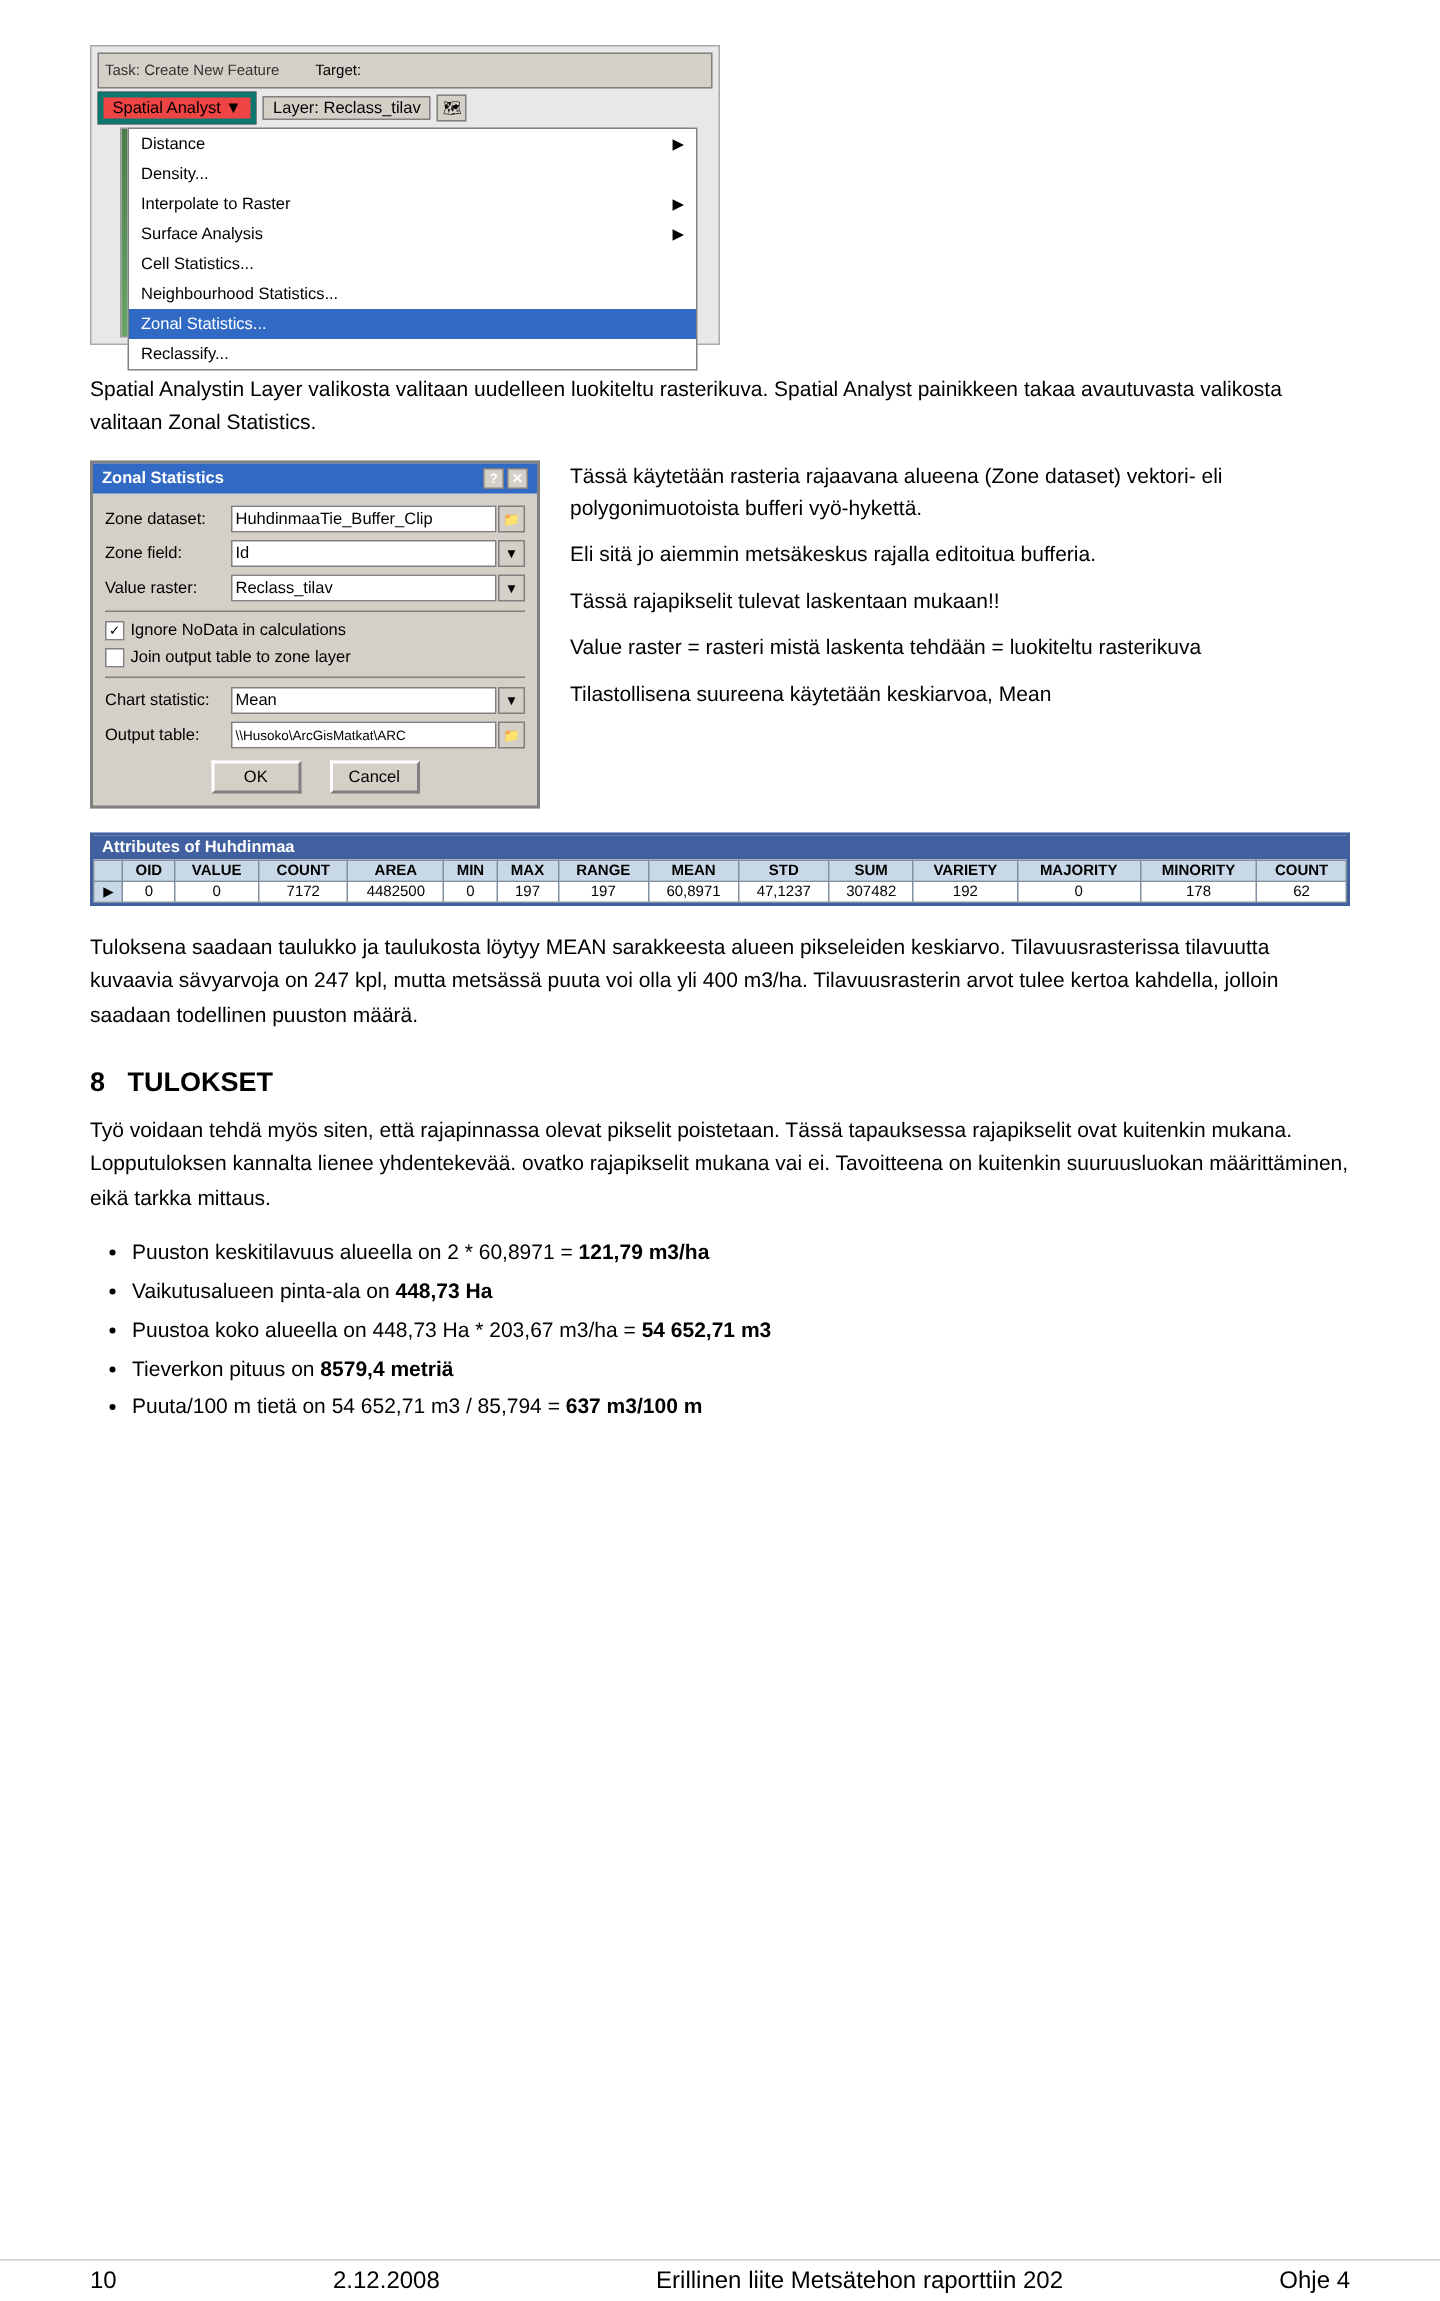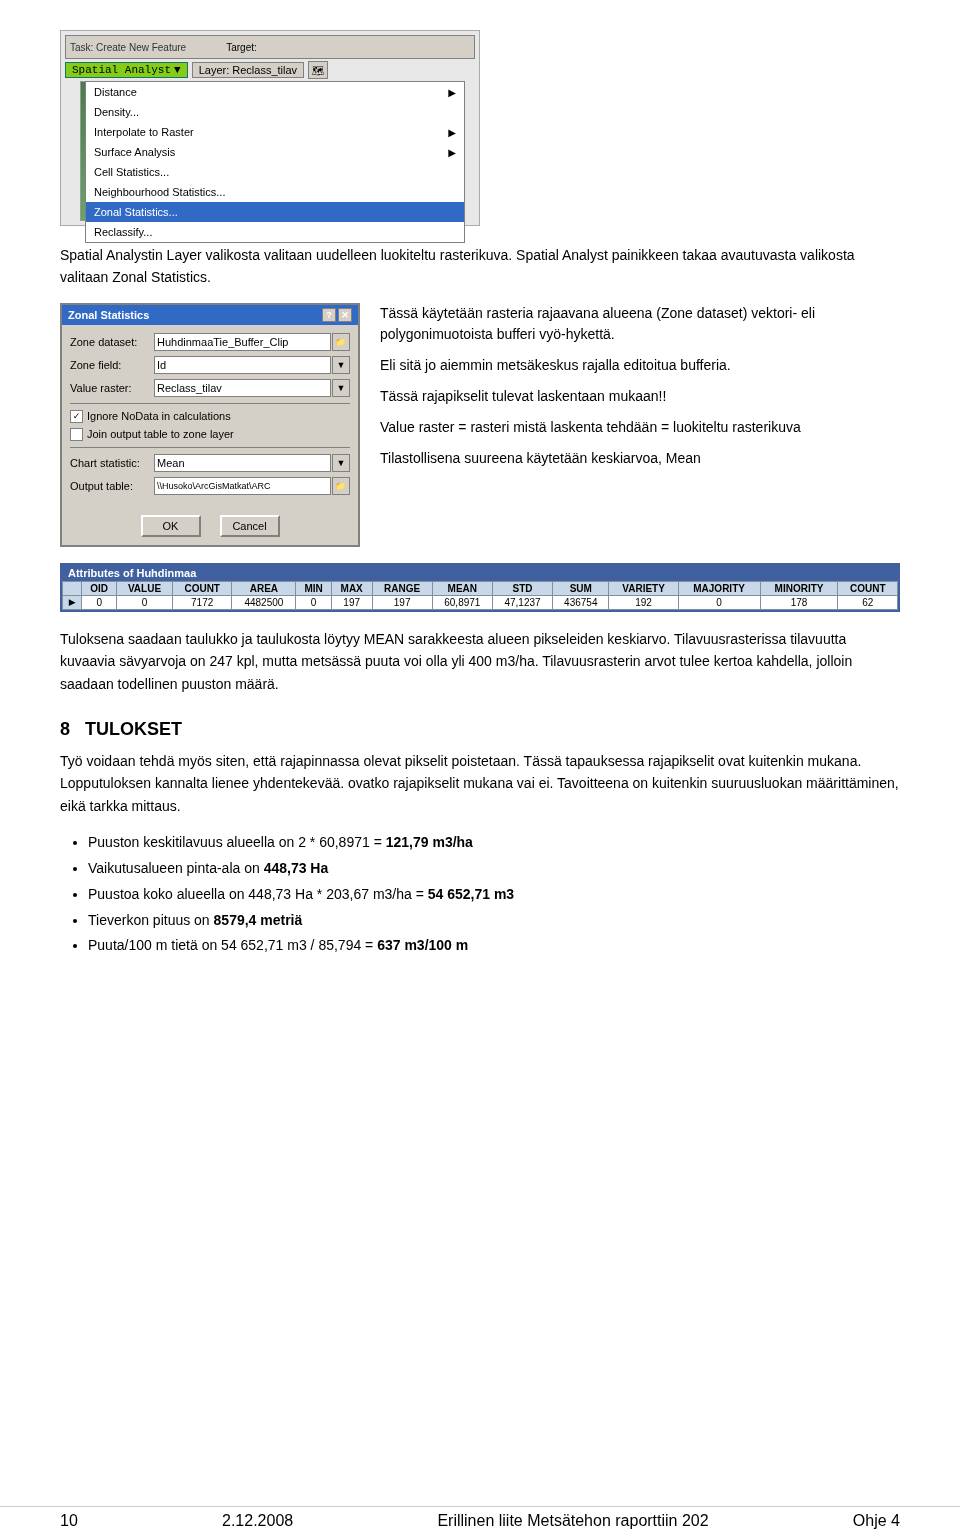"Target:" span { margin-left: 32px -> 16px }
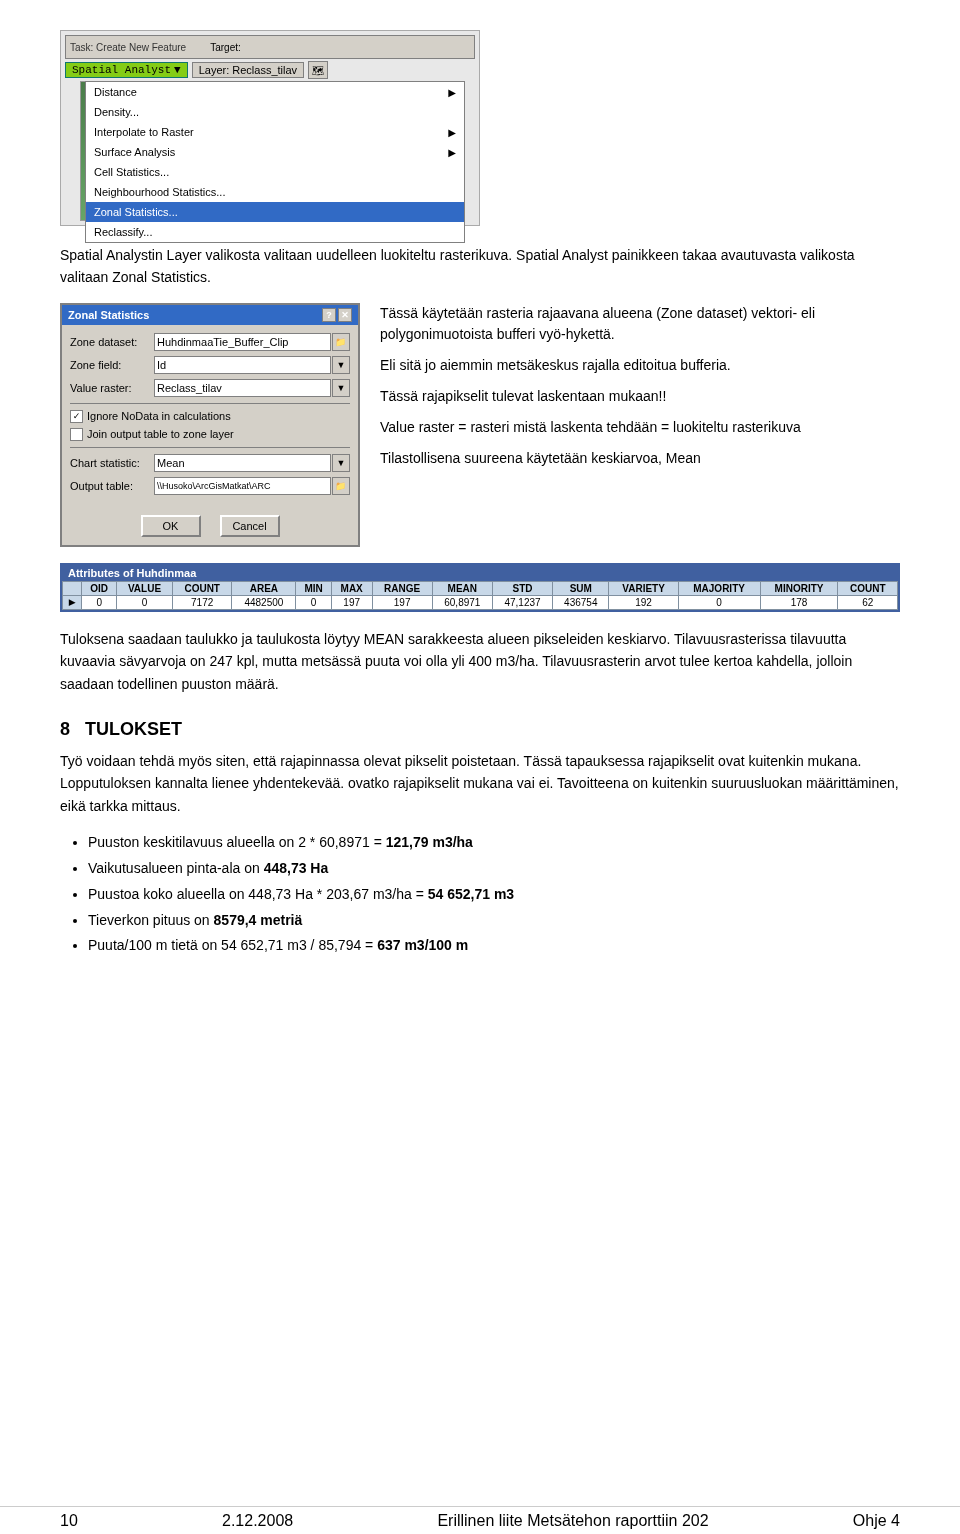"Spatial Analyst" div { background: #84cc16 -> #ef4444; border: 1px solid #0f766e -> 4px solid #0f766e; font-family: Liberation Mono, monospace -> none }
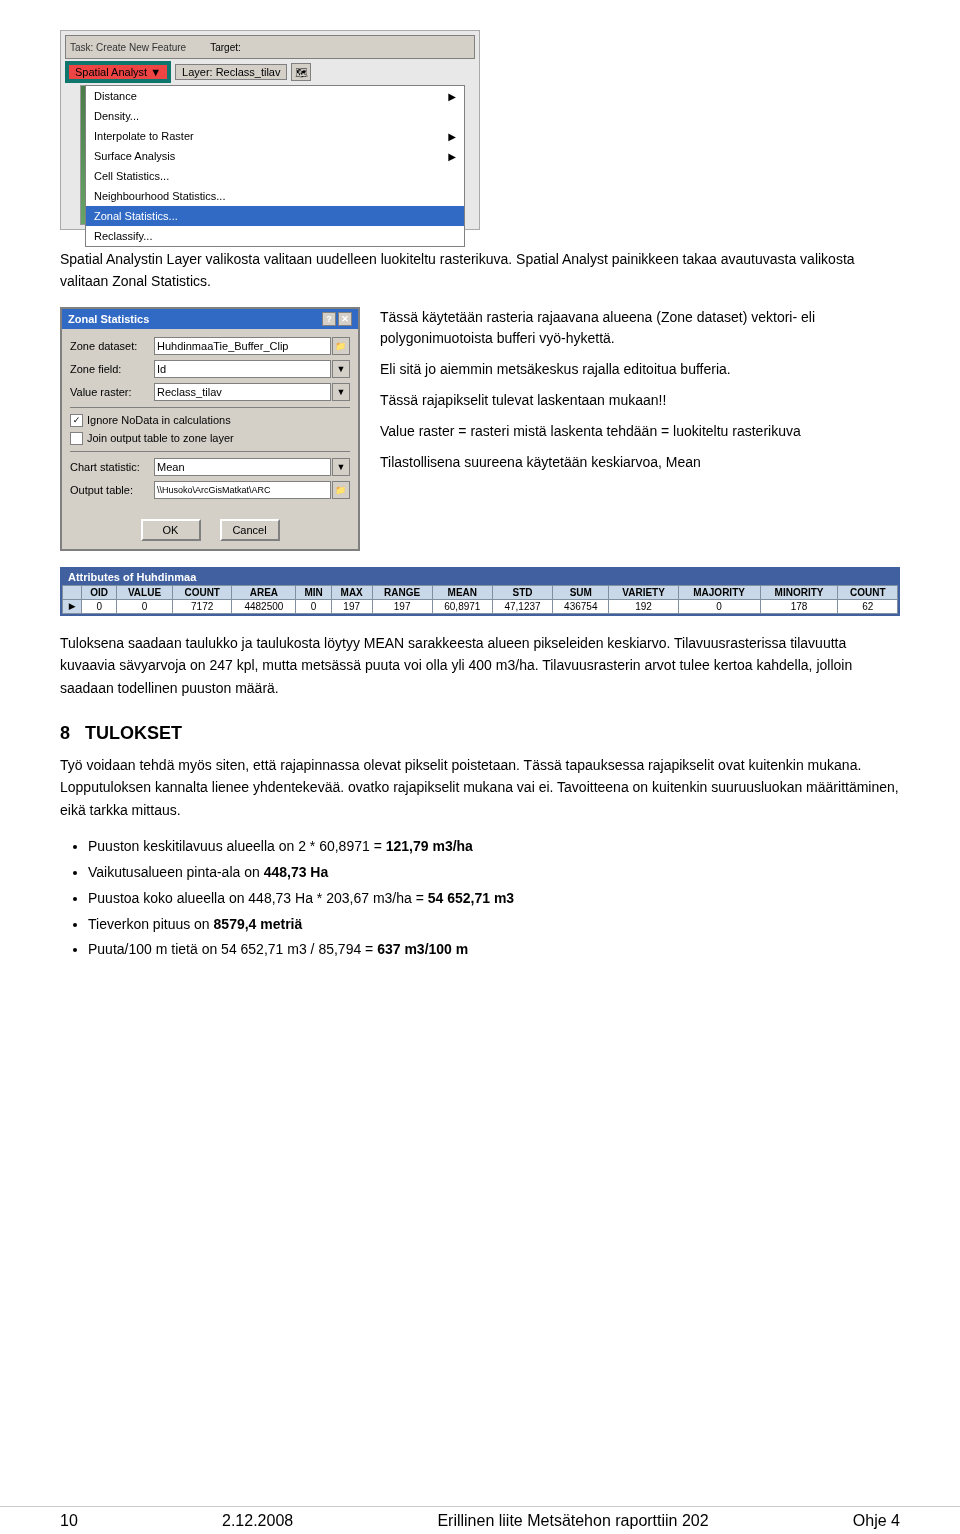"OK" .dialog-buttons { margin-top: 20px -> 8px }
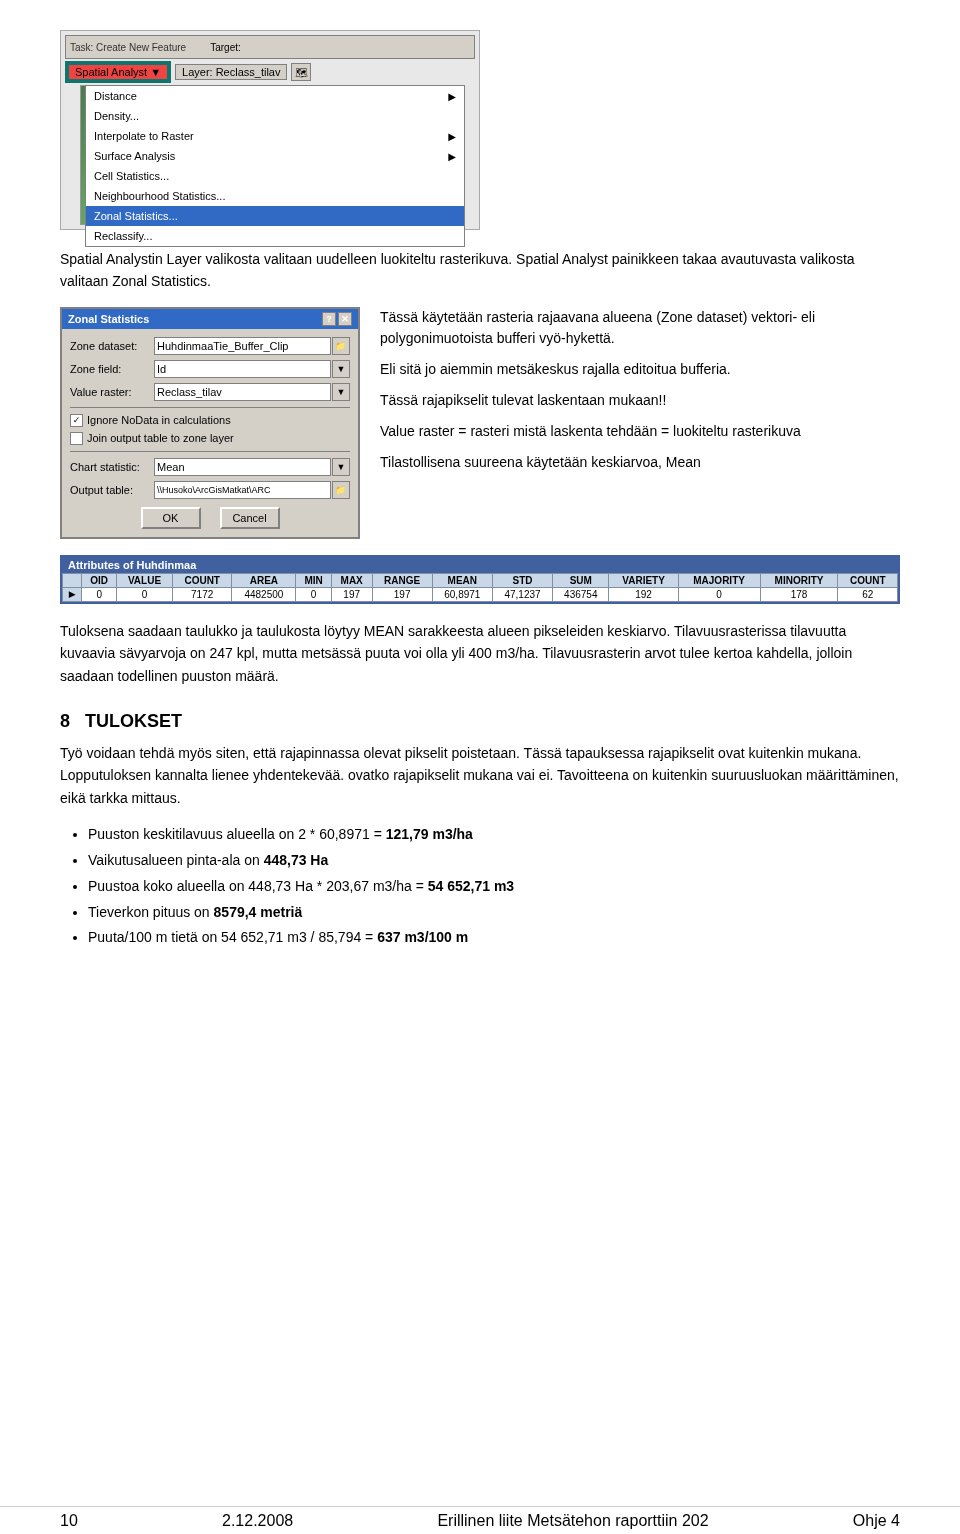"436754" td { text: 436754 -> 307482 }
